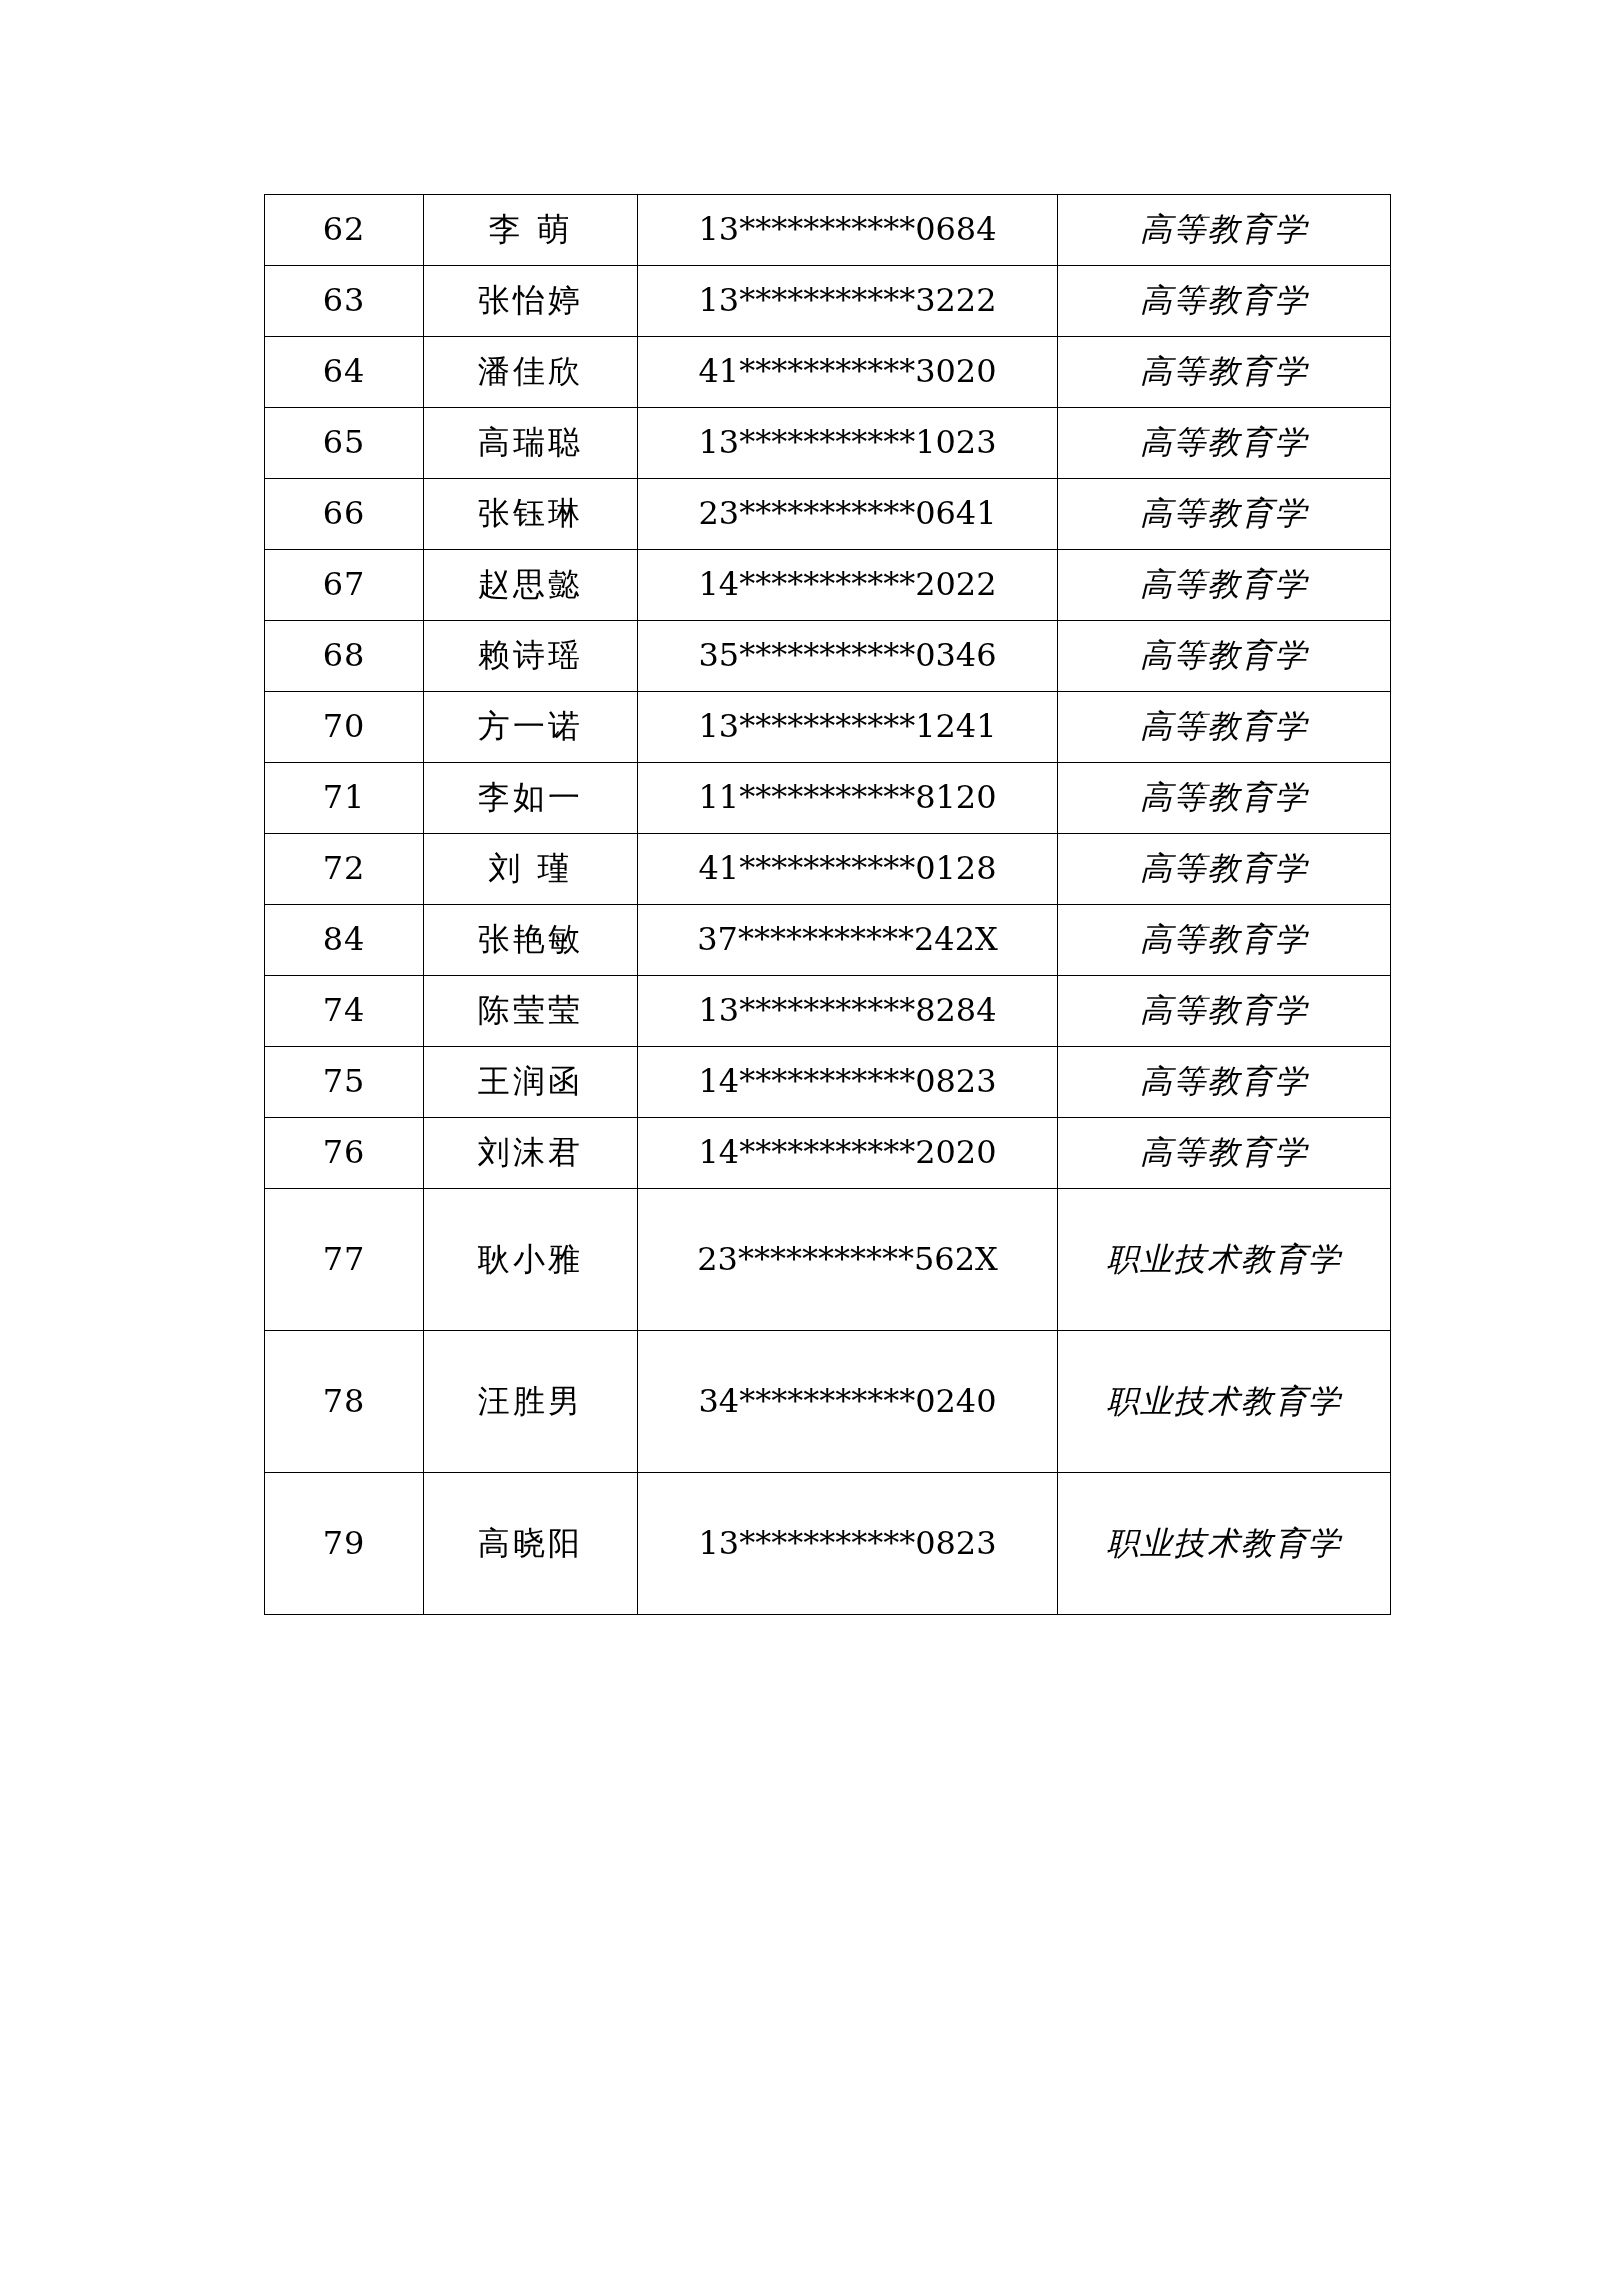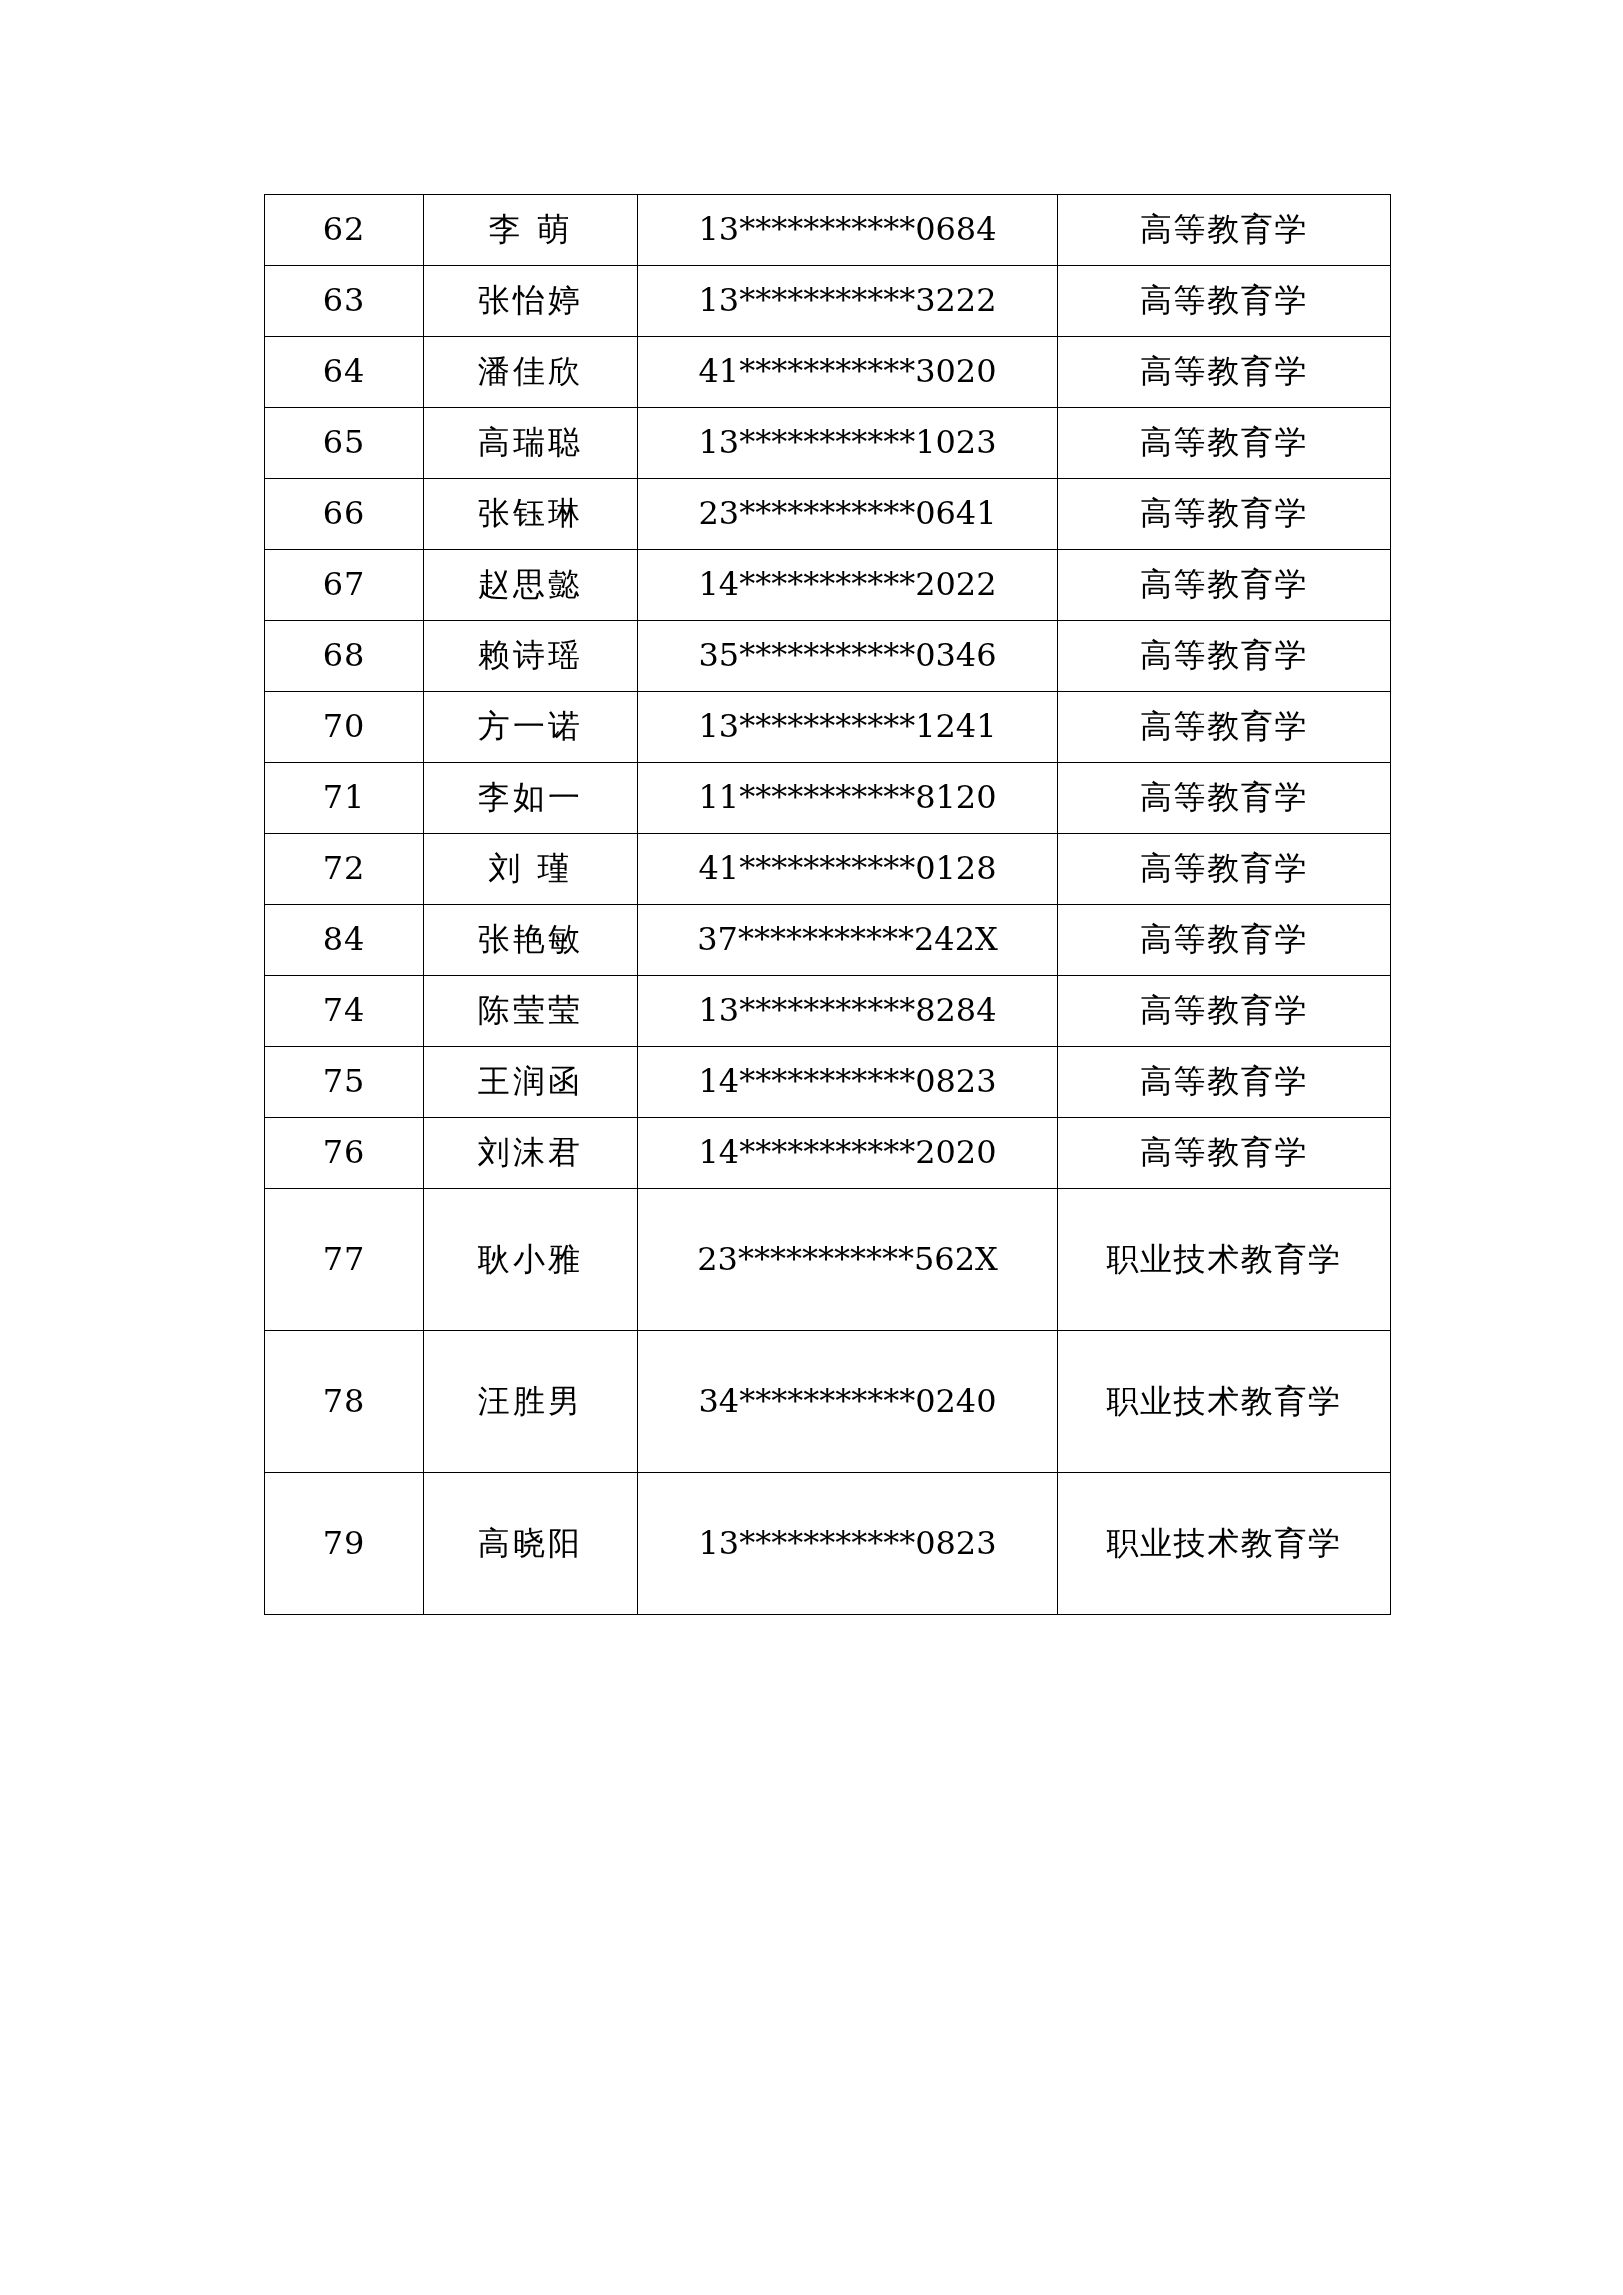"高等教育学" td.major-cell { font-style: none -> italic }
